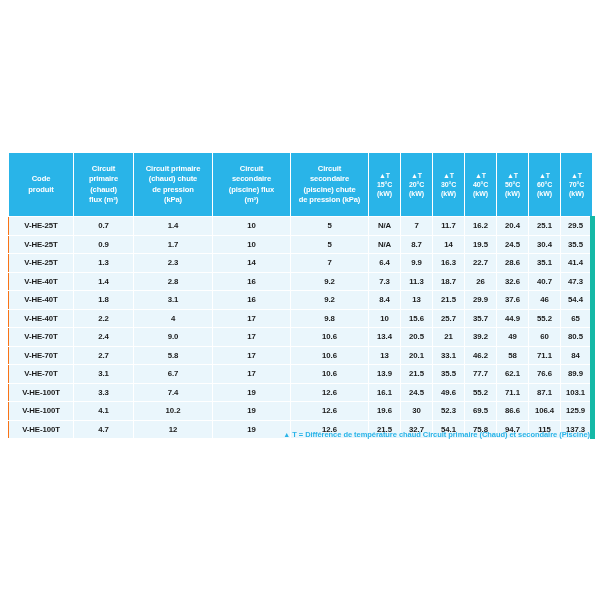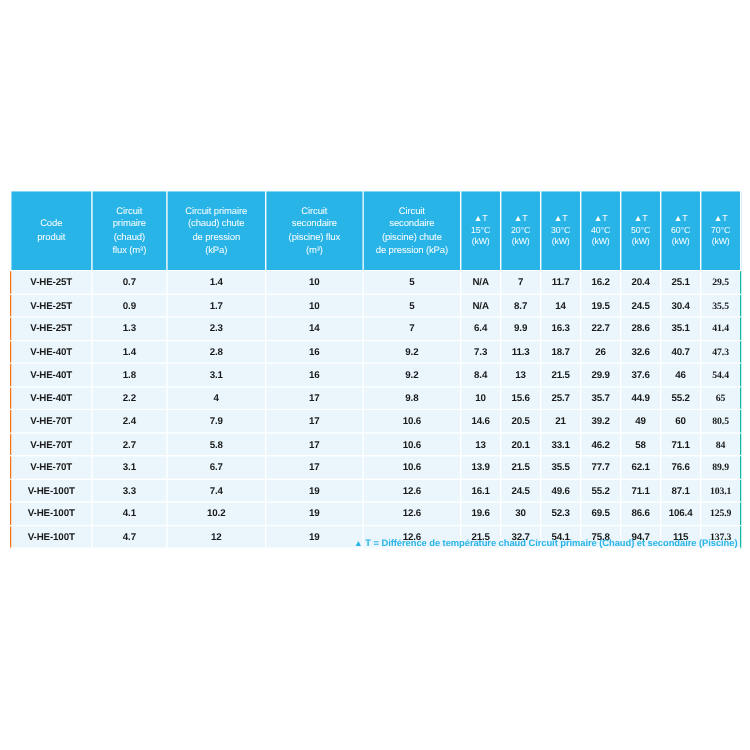"Circuit" thead th { font-weight: normal -> bold }
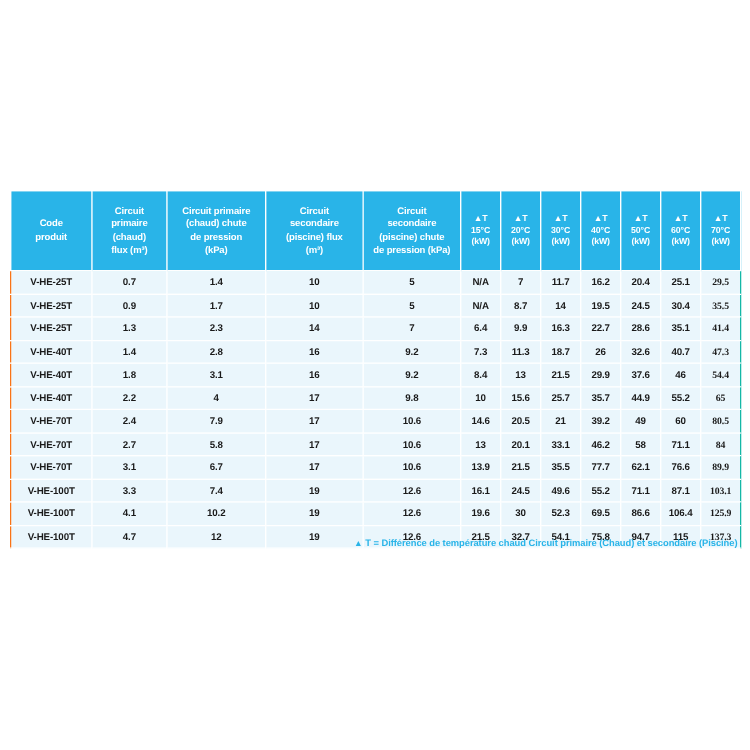"29.5" tbody td.last-cell { border-right: 1px solid #14b8a6 -> 5px solid #14b8a6; font-family: Liberation Serif, serif -> none }
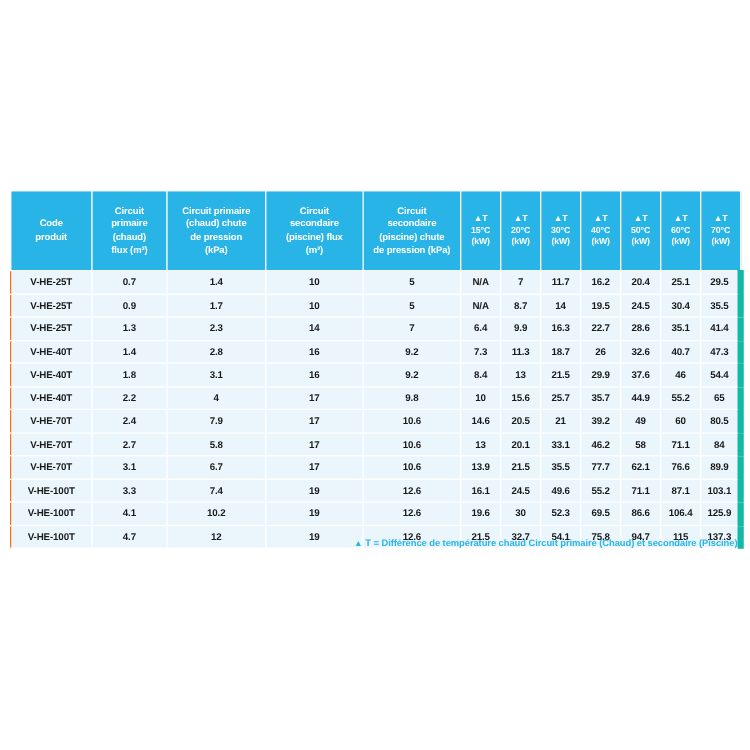"7.9" td.vsep { text: 7.9 -> 9.0 }
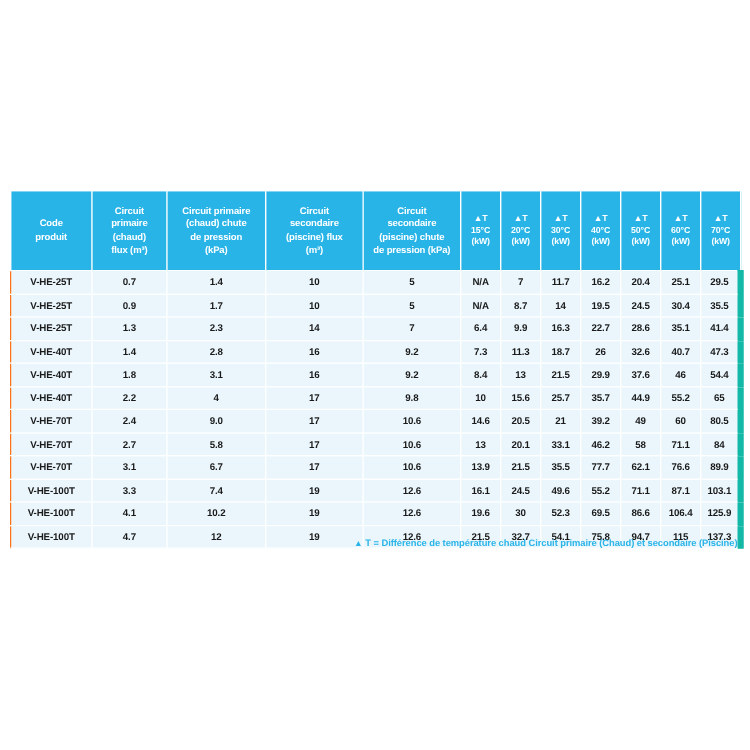"14.6" td.vsep { text: 14.6 -> 13.4 }
